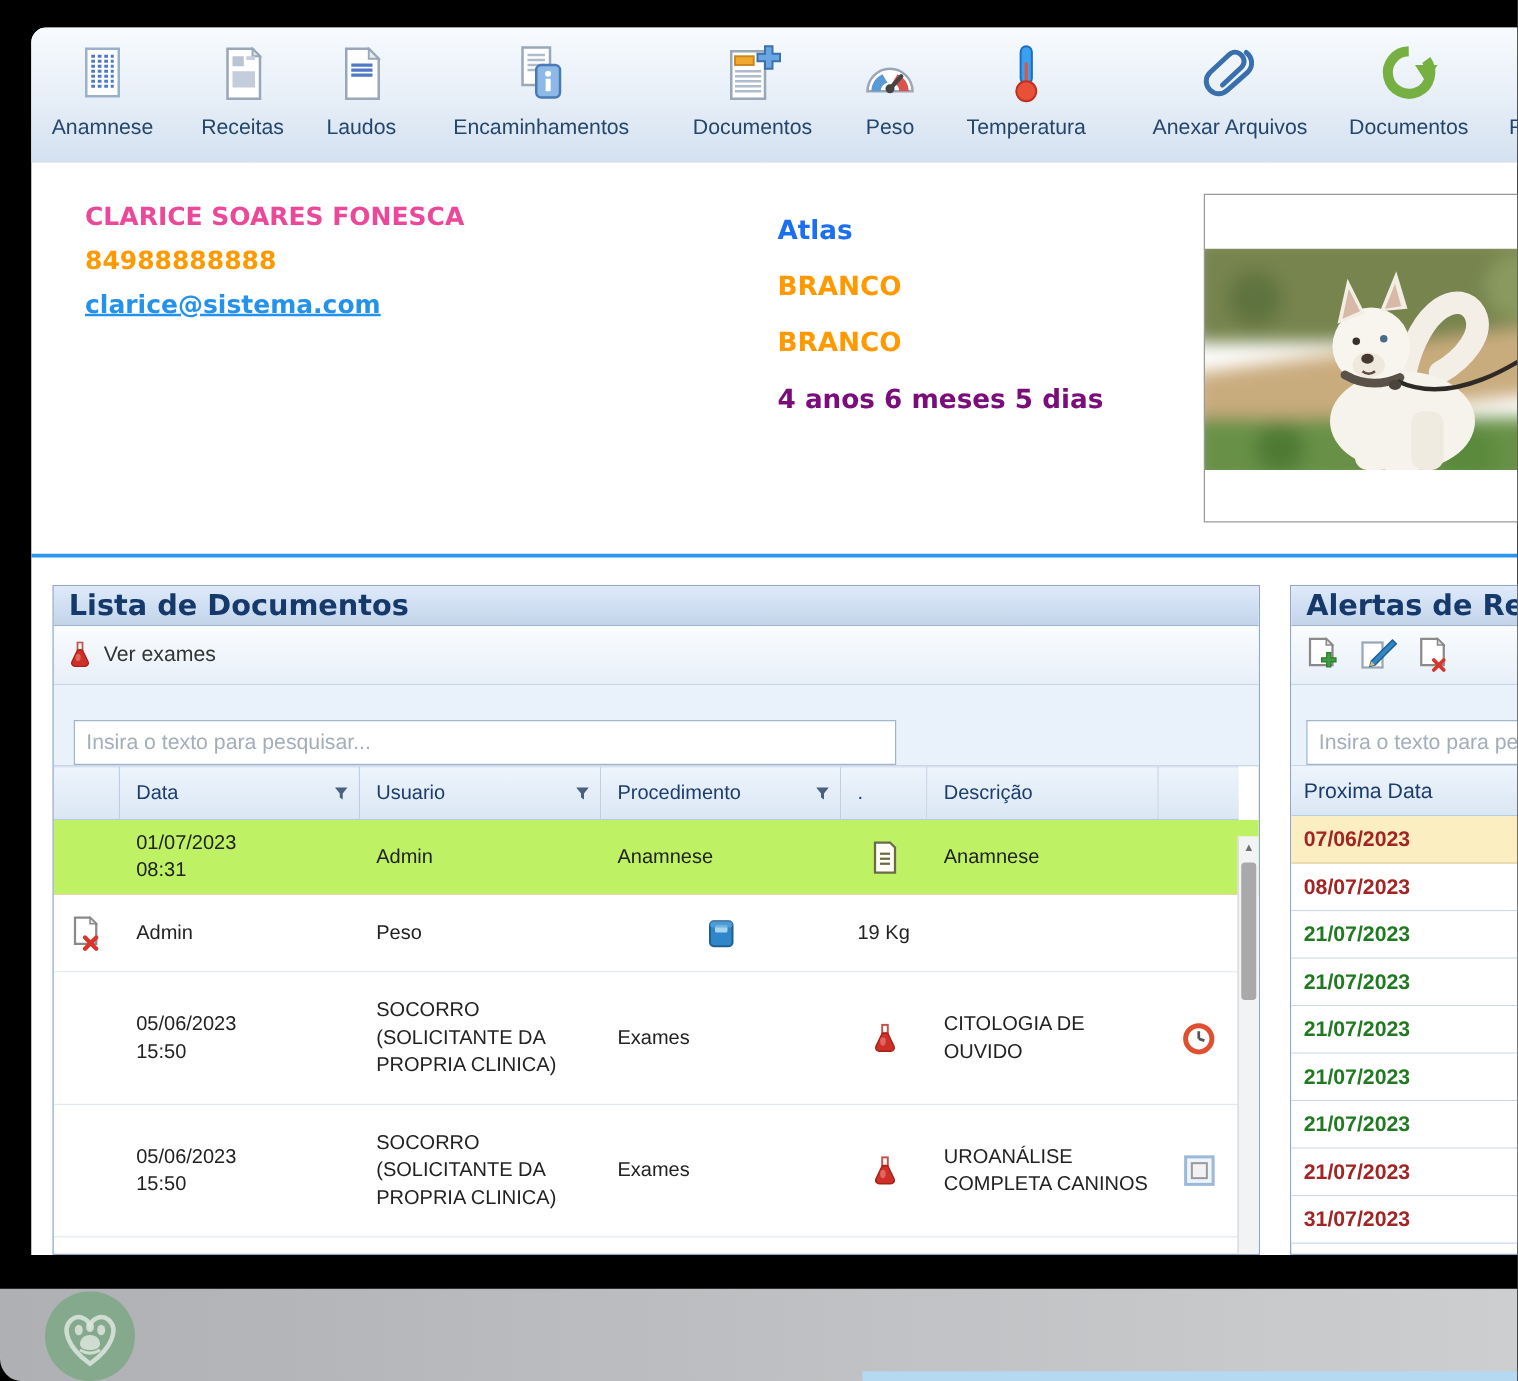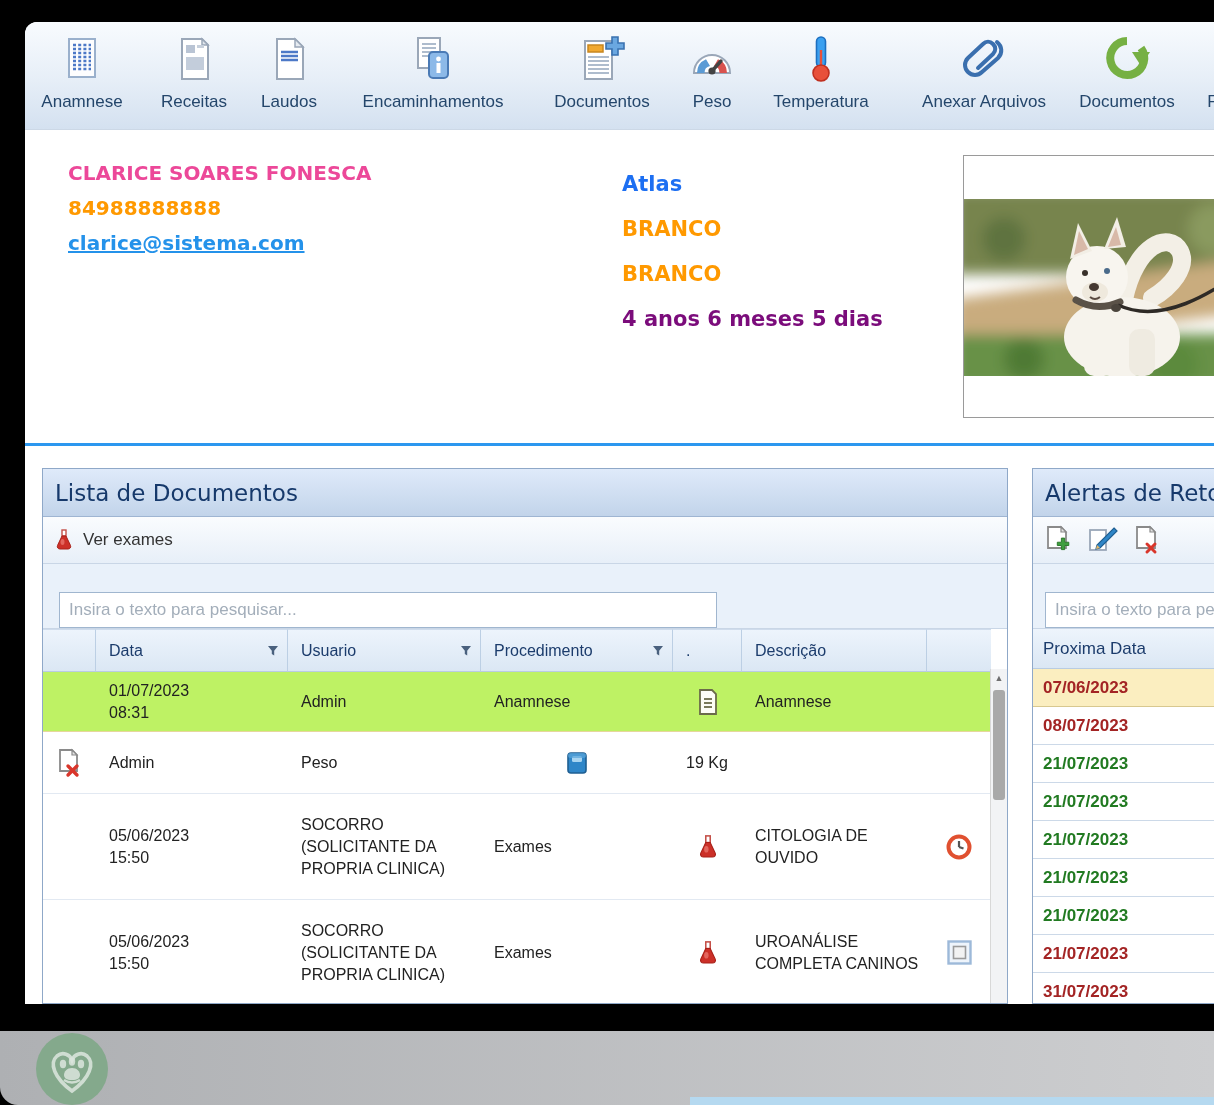"Lista de Documentos" .panel-title { font-weight: normal -> bold; height: 48px -> 32px }
